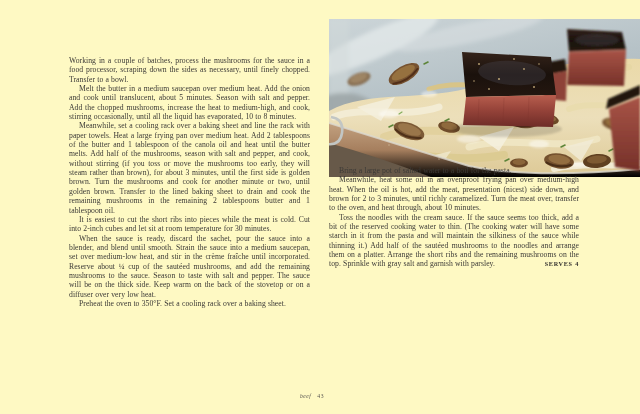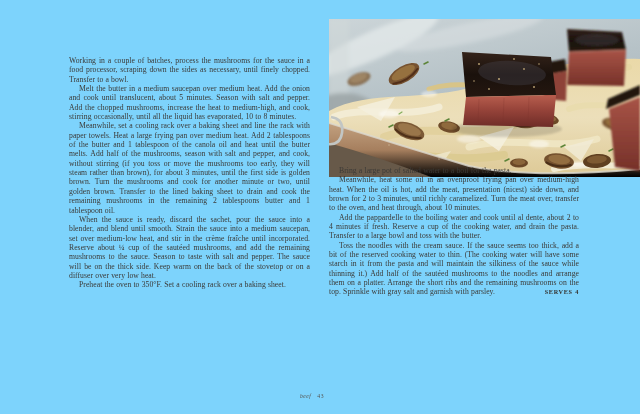"Working in a couple of" .page { background: #7dd3fc -> #fef9c3 }
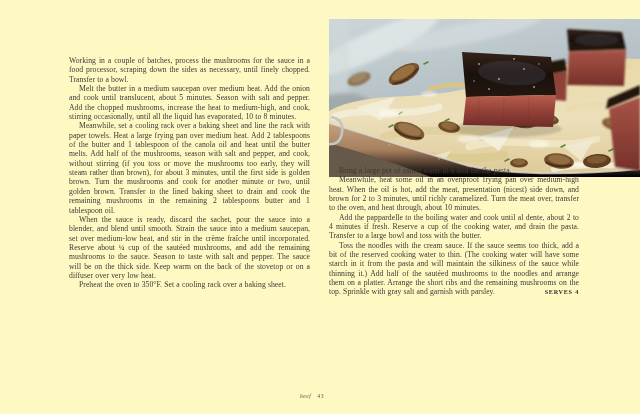"It is easiest to cut" p { html: none -> <p>It is easiest to cut the short ribs into pieces while the meat is cold. Cut into 2-inch cubes and let sit at room temperature for 30 minutes.</p> }
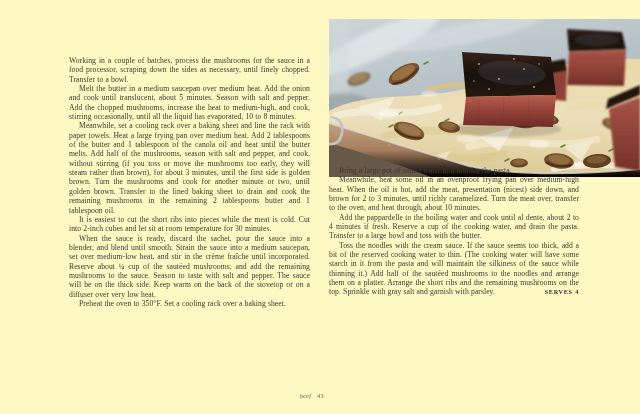"Add the pappardelle to the" p { html: <p>Add the pappardelle to the boiling water and cook until al dente, about 2 to 4 minutes if fresh. Reserve a cup of the cooking water, and drain the pasta. Transfer to a large bowl and toss with the butter.</p> -> none }
